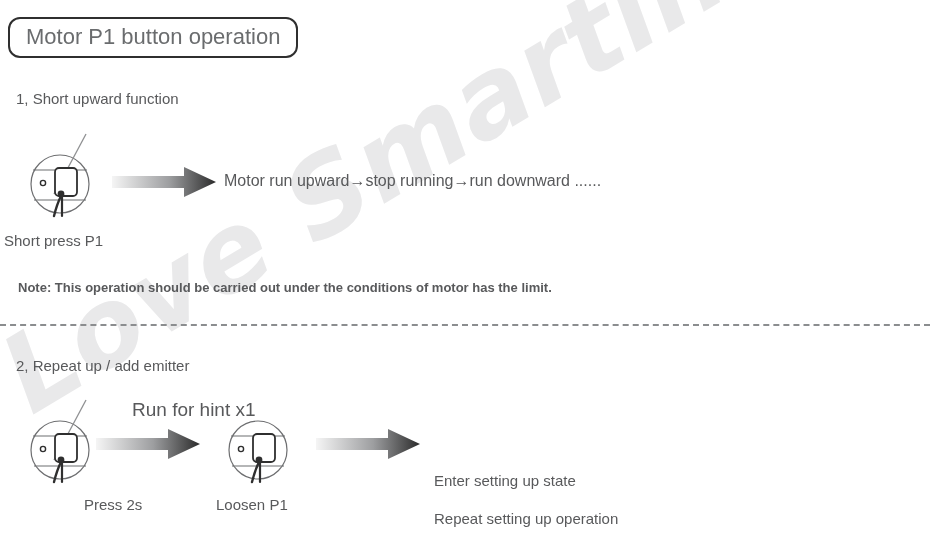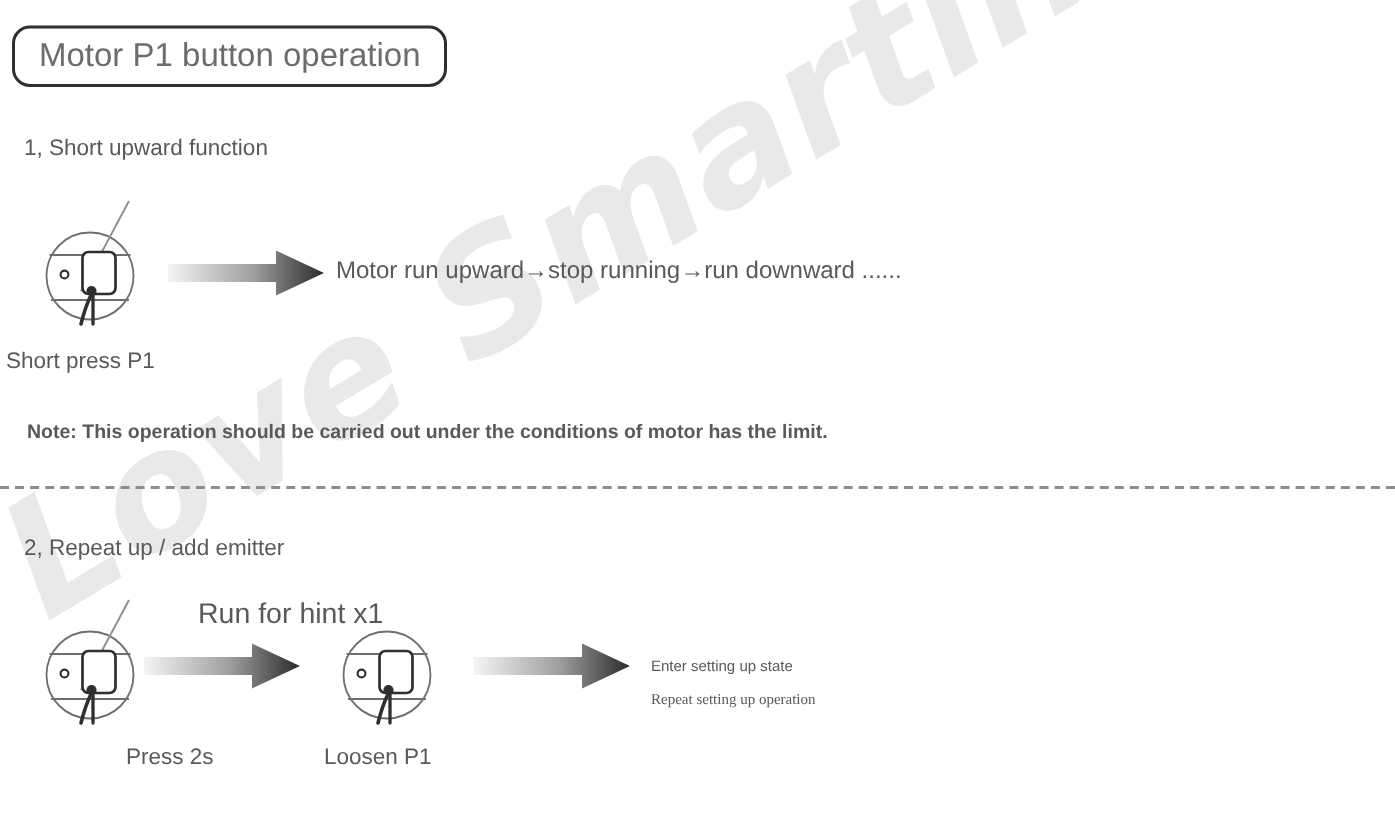"Enter setting up state" .result-line { font-size: 10px -> 15px; margin-top: none -> 36px }
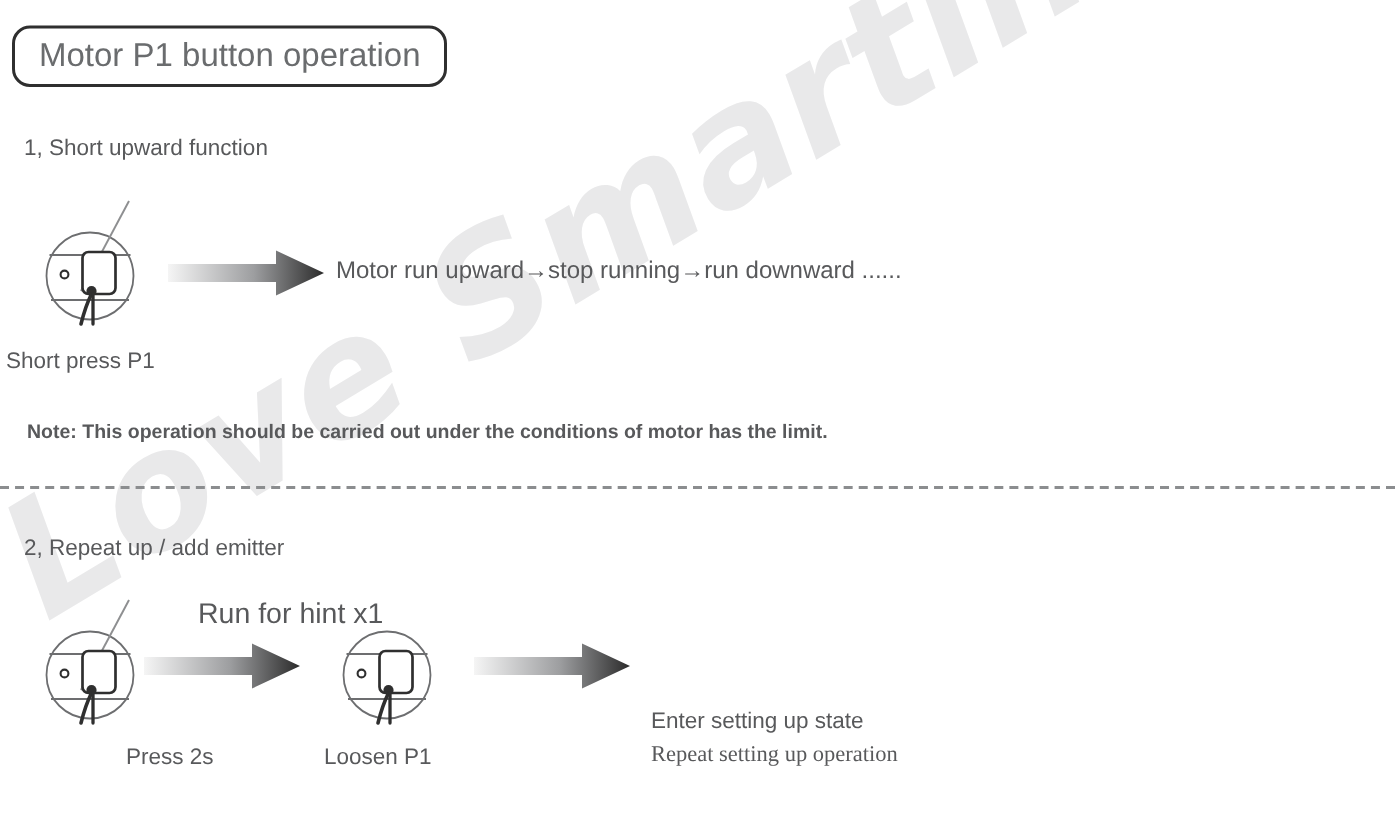"Repeat setting up operation" div.txt { font-family: Liberation Serif, serif -> none; top: 456px -> 472px }
